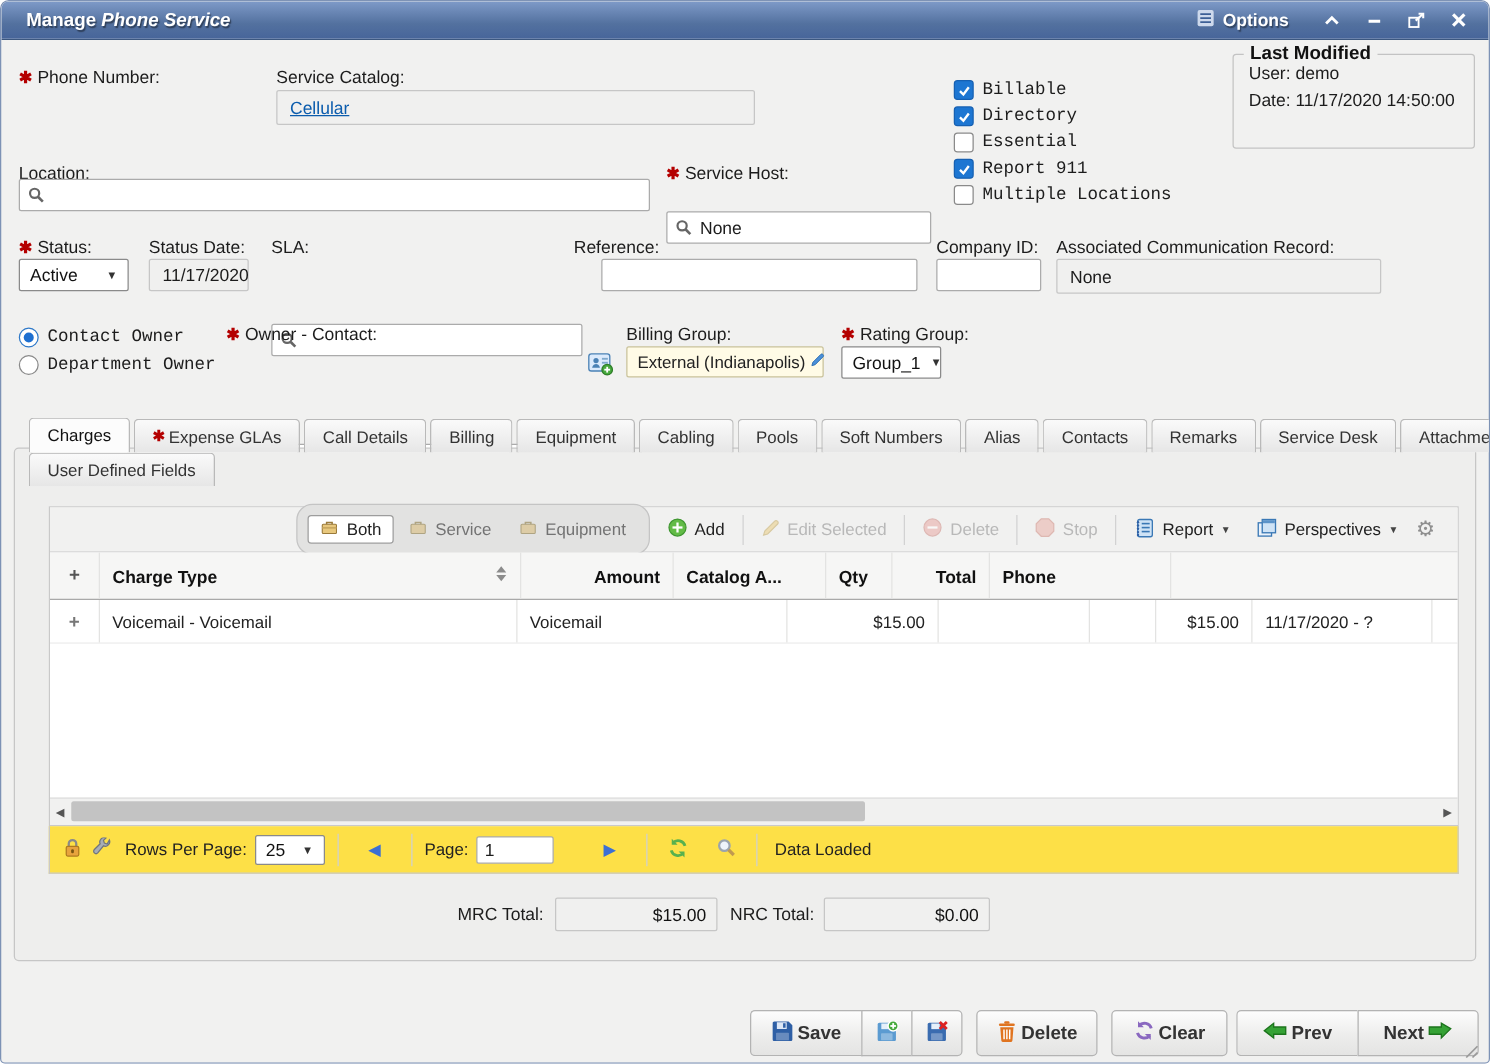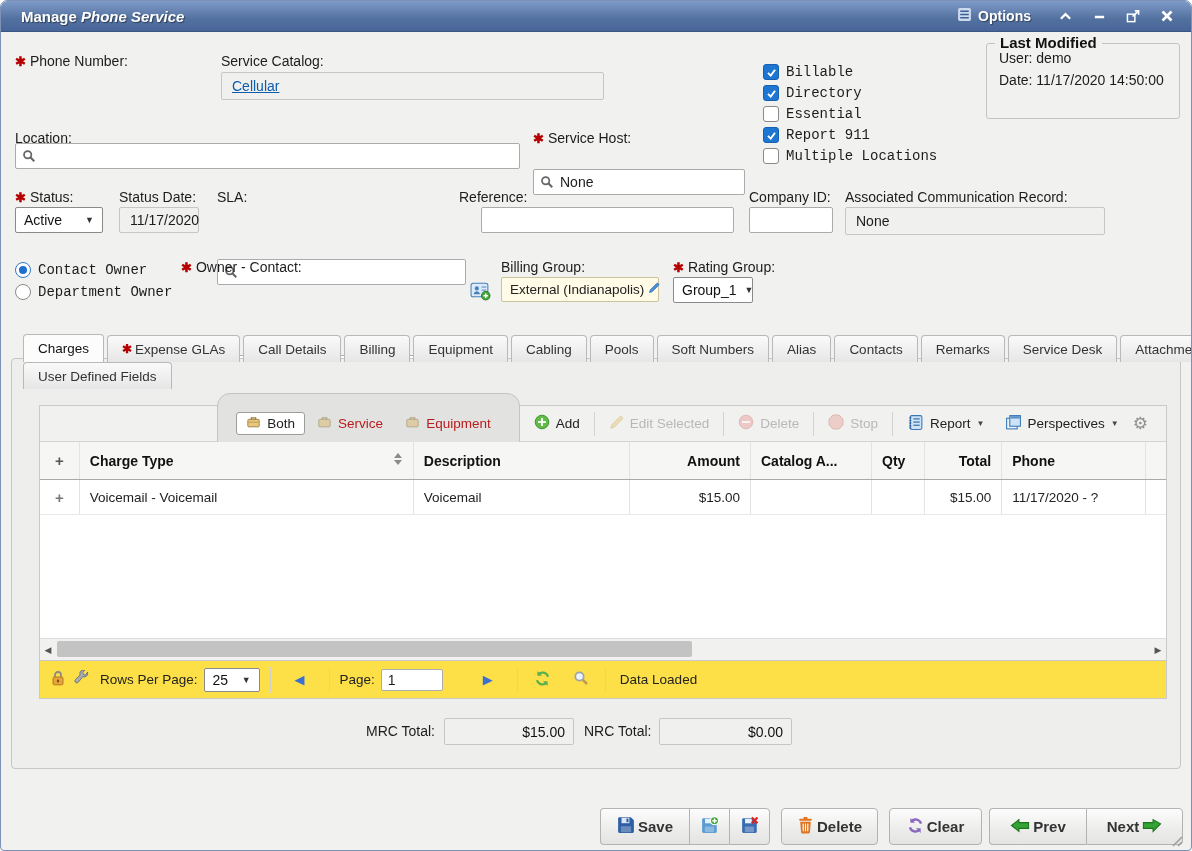"Both" .tglgrp { padding: 18px -> 8px }
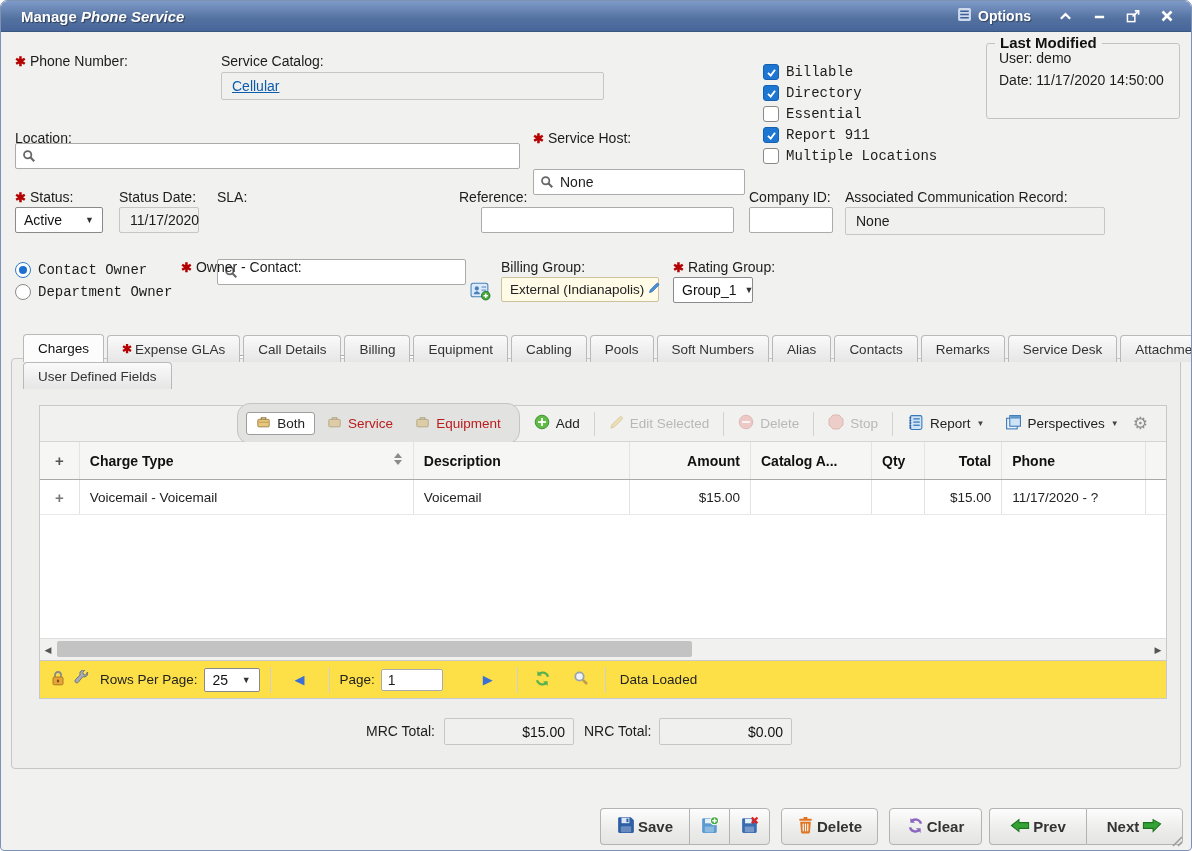"Service" .tgl { color: #b91c1c -> #737373 }
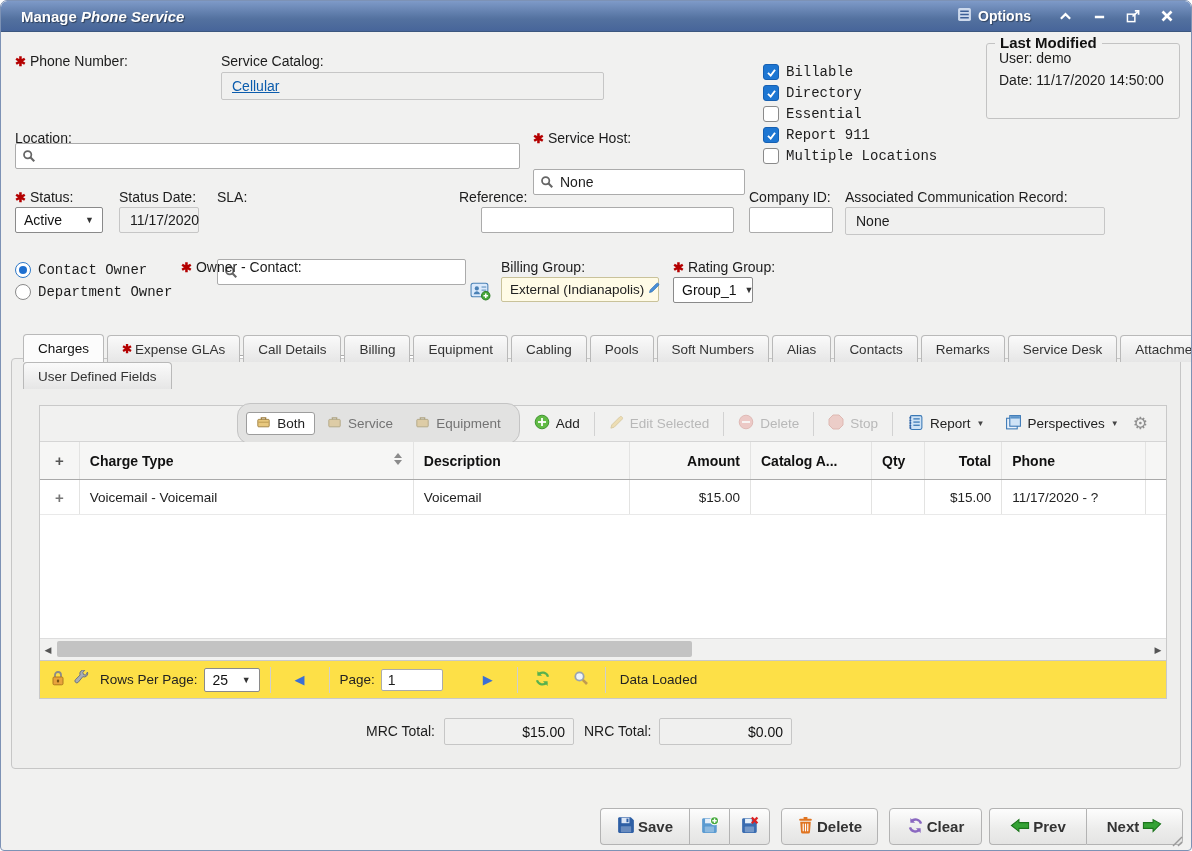"Description" div.hc { html: <div>Description</div> -> none }
